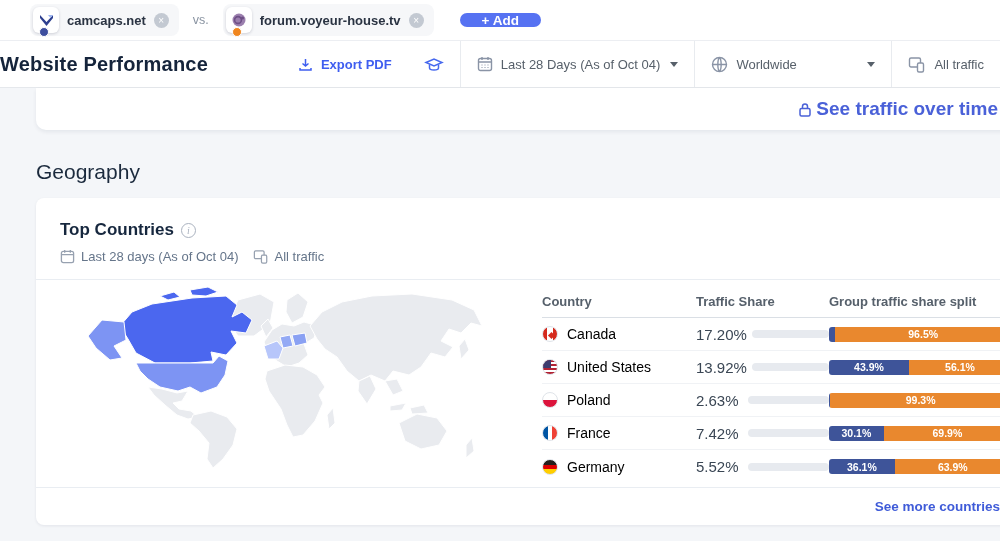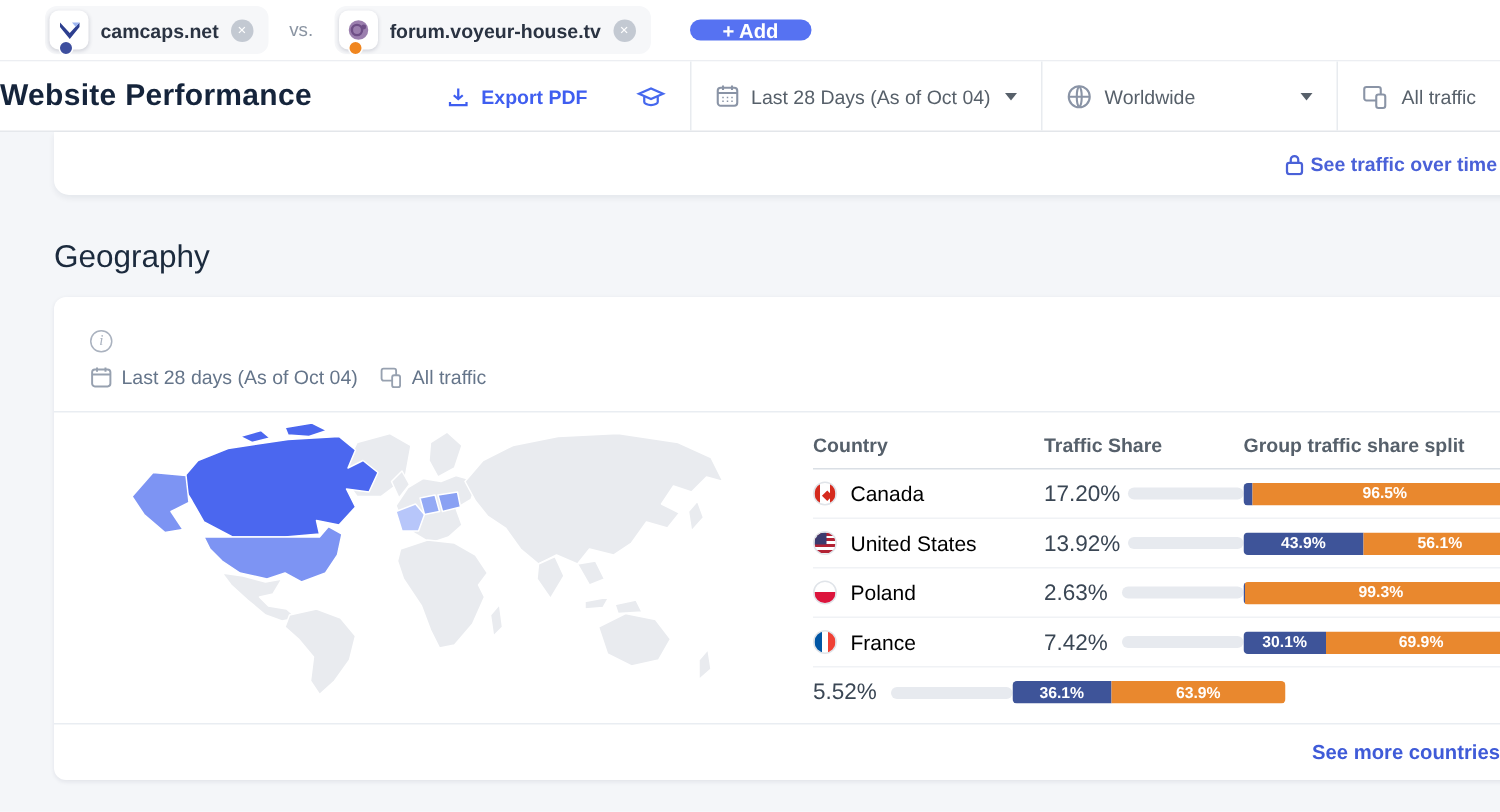"See traffic over time" .lock-link { font-size: 13px -> 19px }
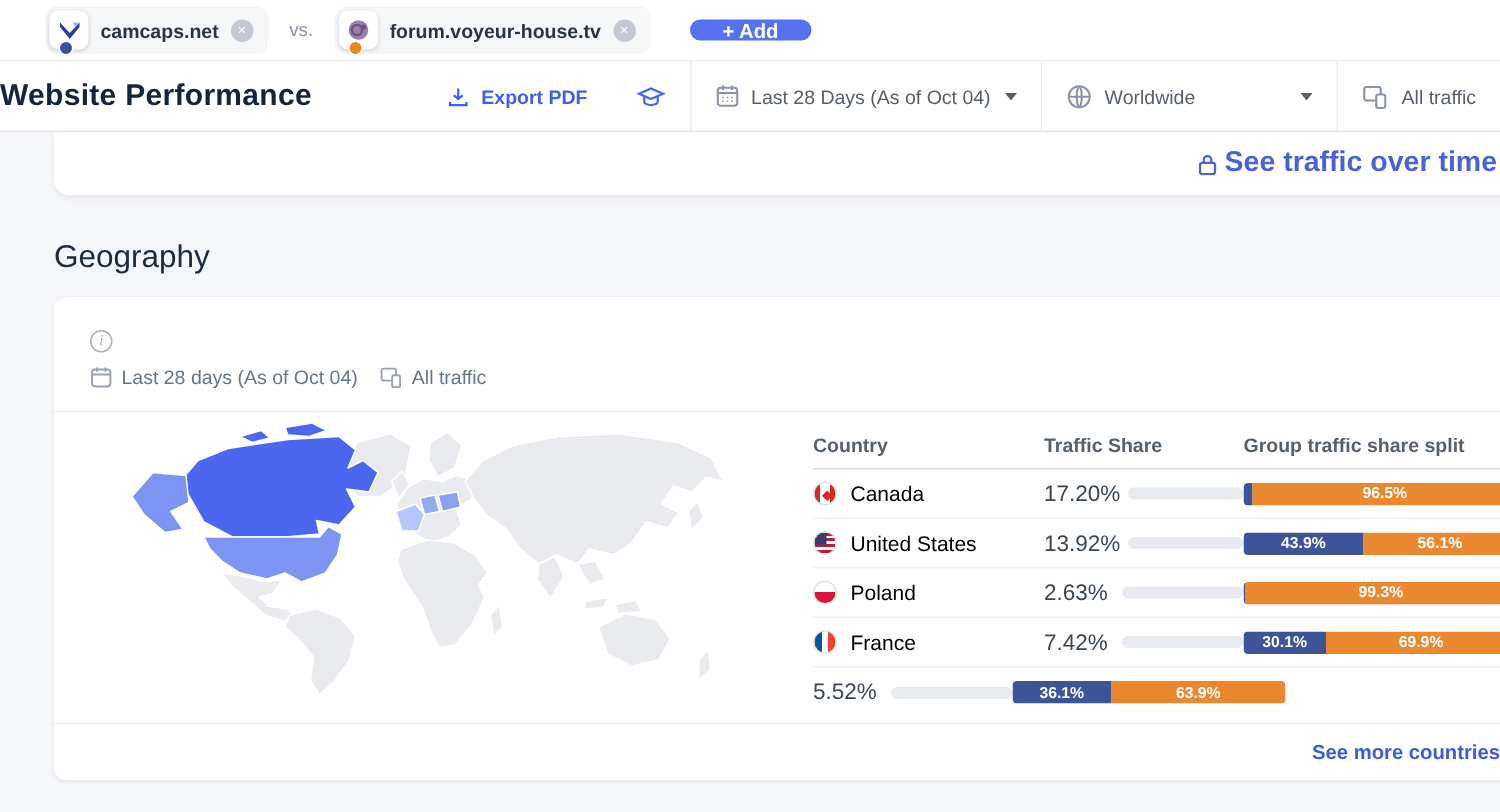"Top Countries" span.card-title { html: none -> <span>Top Countries</span> }
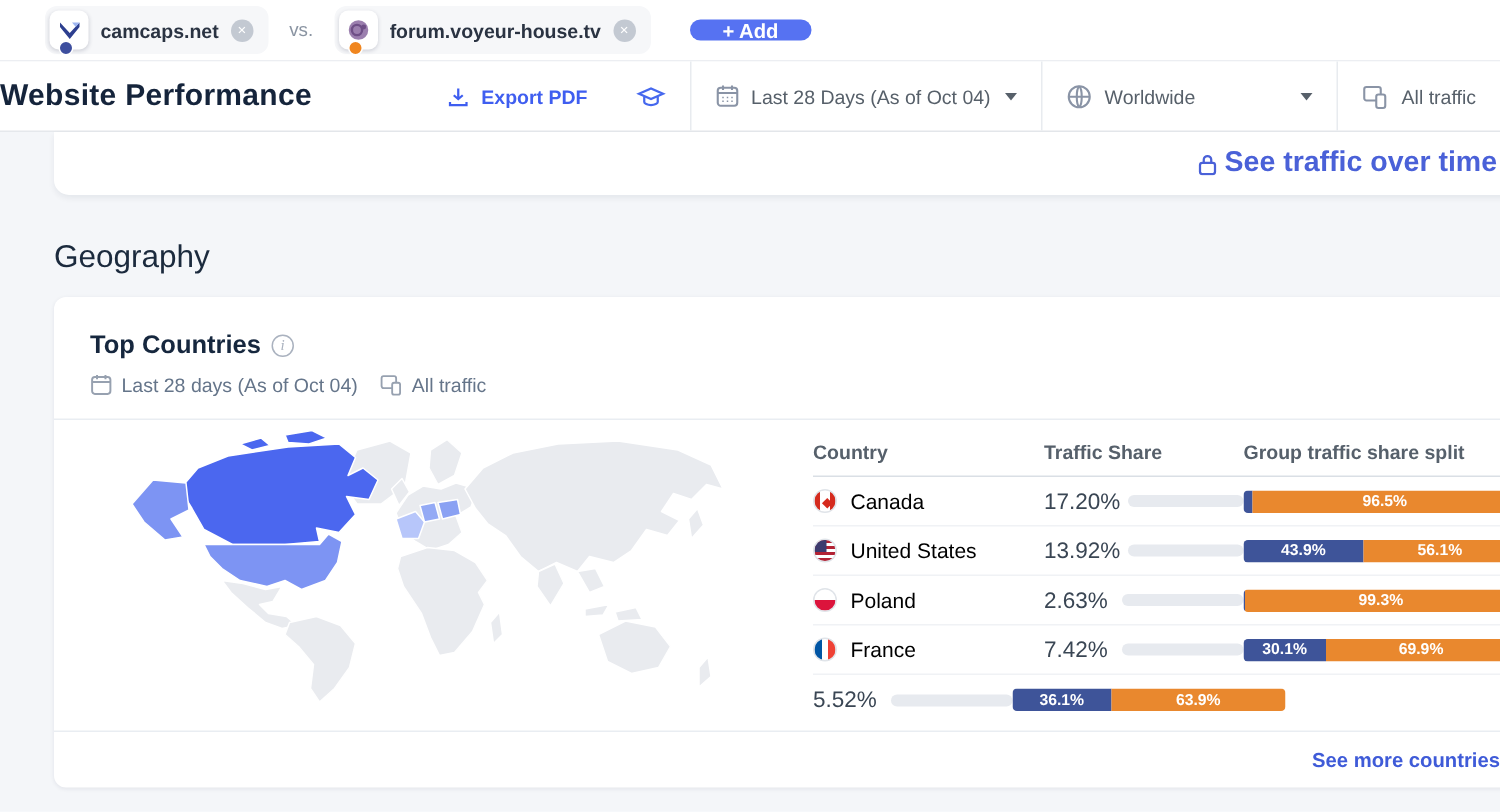"Germany" span.col-country { html: none -> <span> <span></span> <span>Germany</span> </span> }
